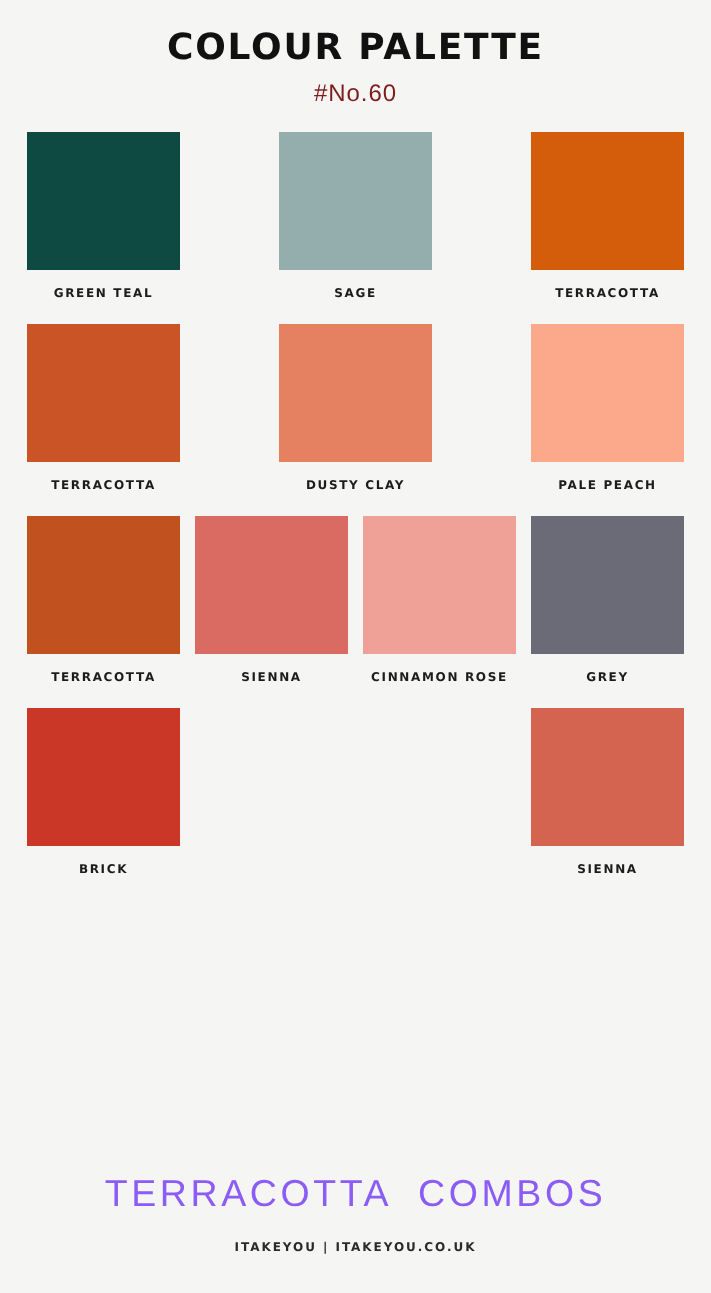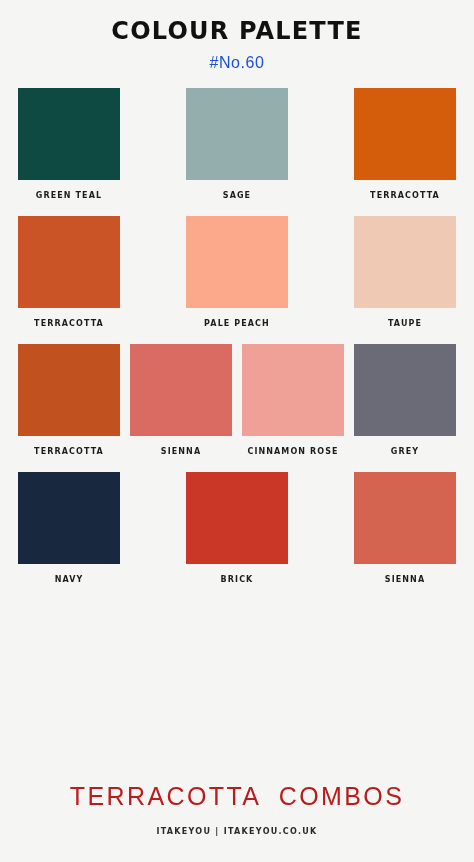"#No.60" .subtitle { color: #1d4ed8 -> #7f1d1d }
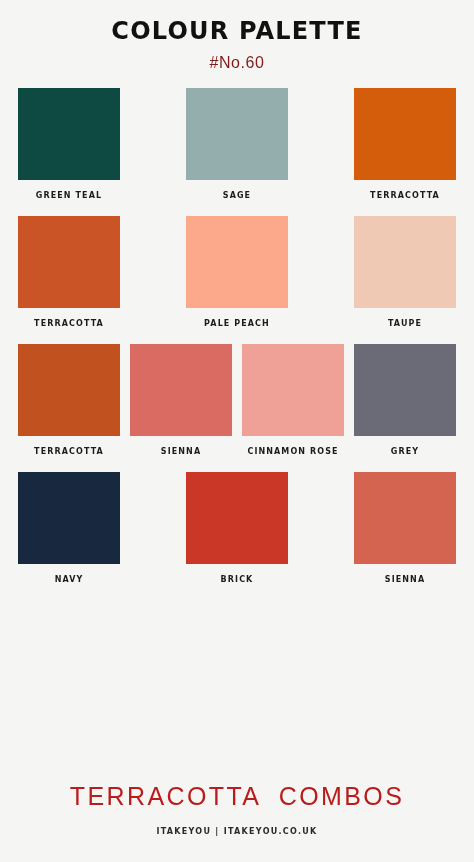"DUSTY CLAY" div.swatch-cell { html: none -> <div> <div></div> <div>DUSTY CLAY</div> </div> }
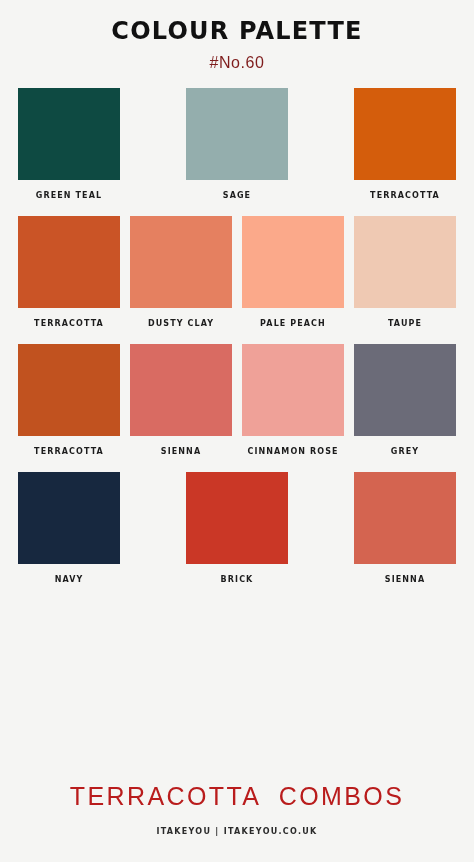"TAUPE" div.swatch-cell { html: <div> <div></div> <div>TAUPE</div> </div> -> none }
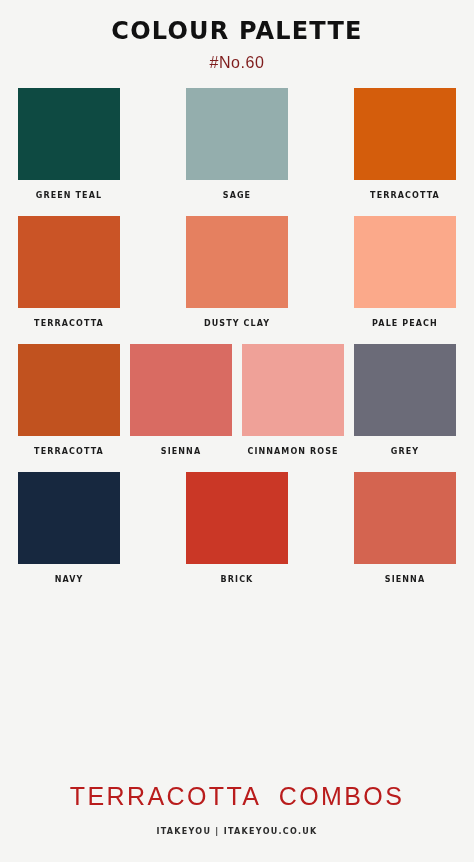"NAVY" div.swatch-cell { html: <div> <div></div> <div>NAVY</div> </div> -> none }
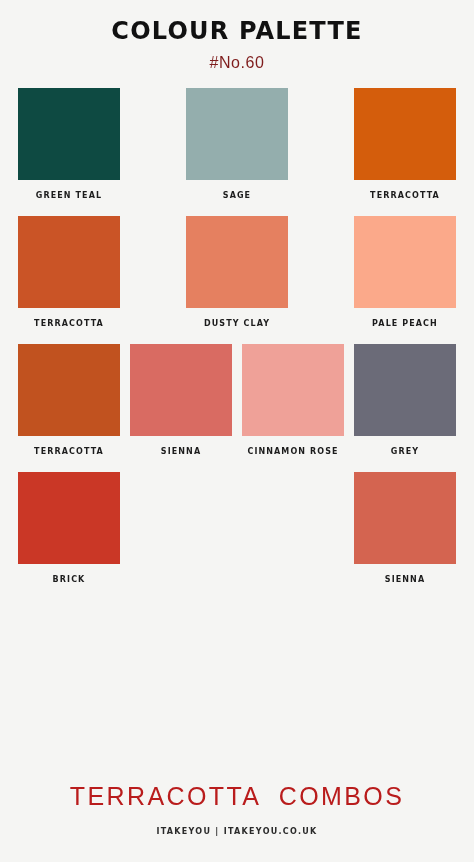"TERRACOTTA COMBOS" .footer-title { color: #b91c1c -> #8b5cf6 }
